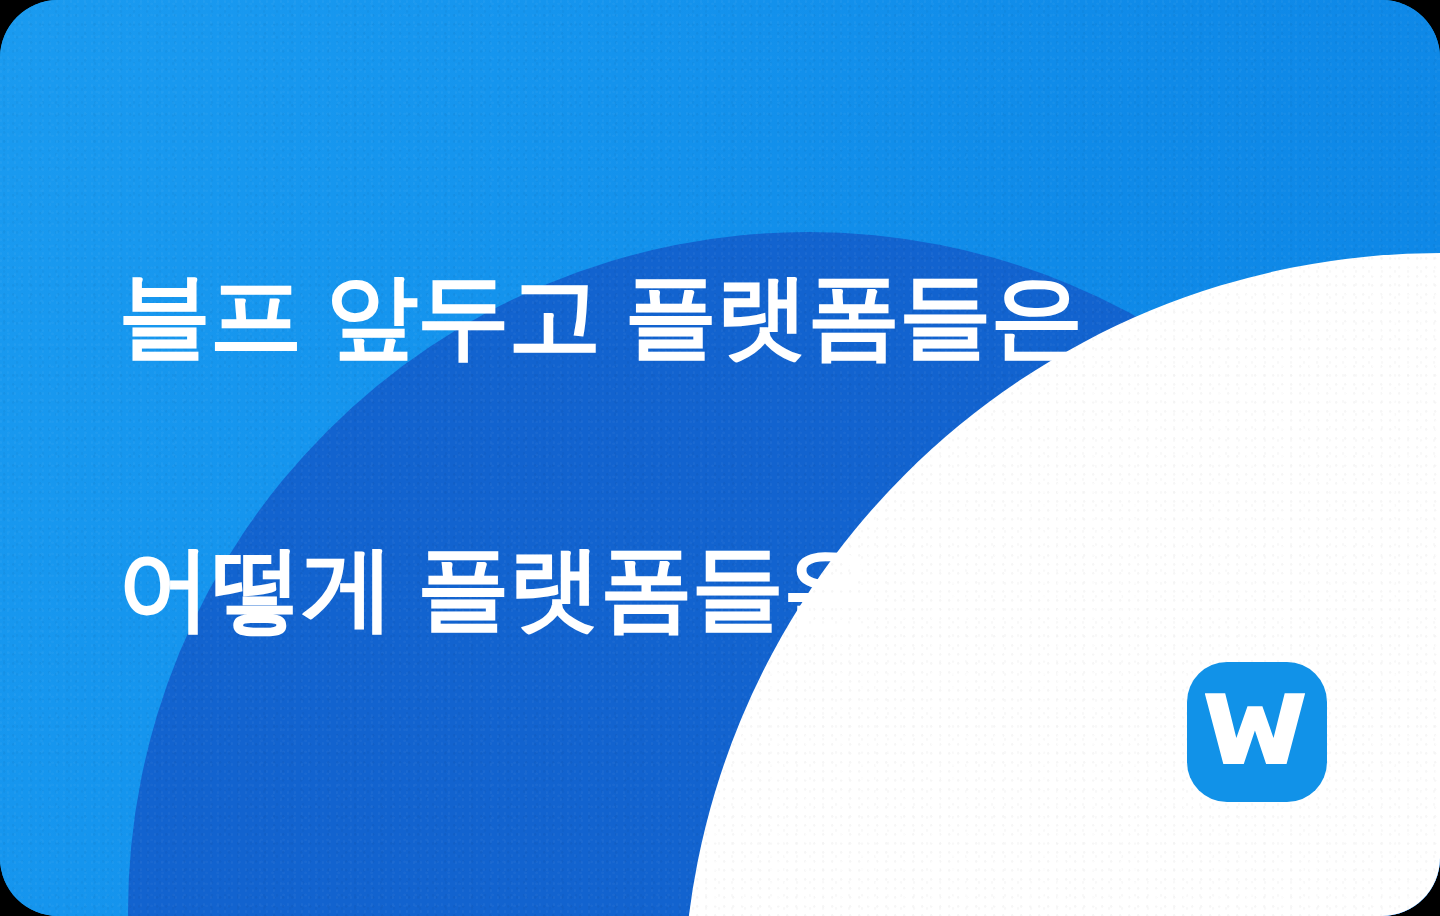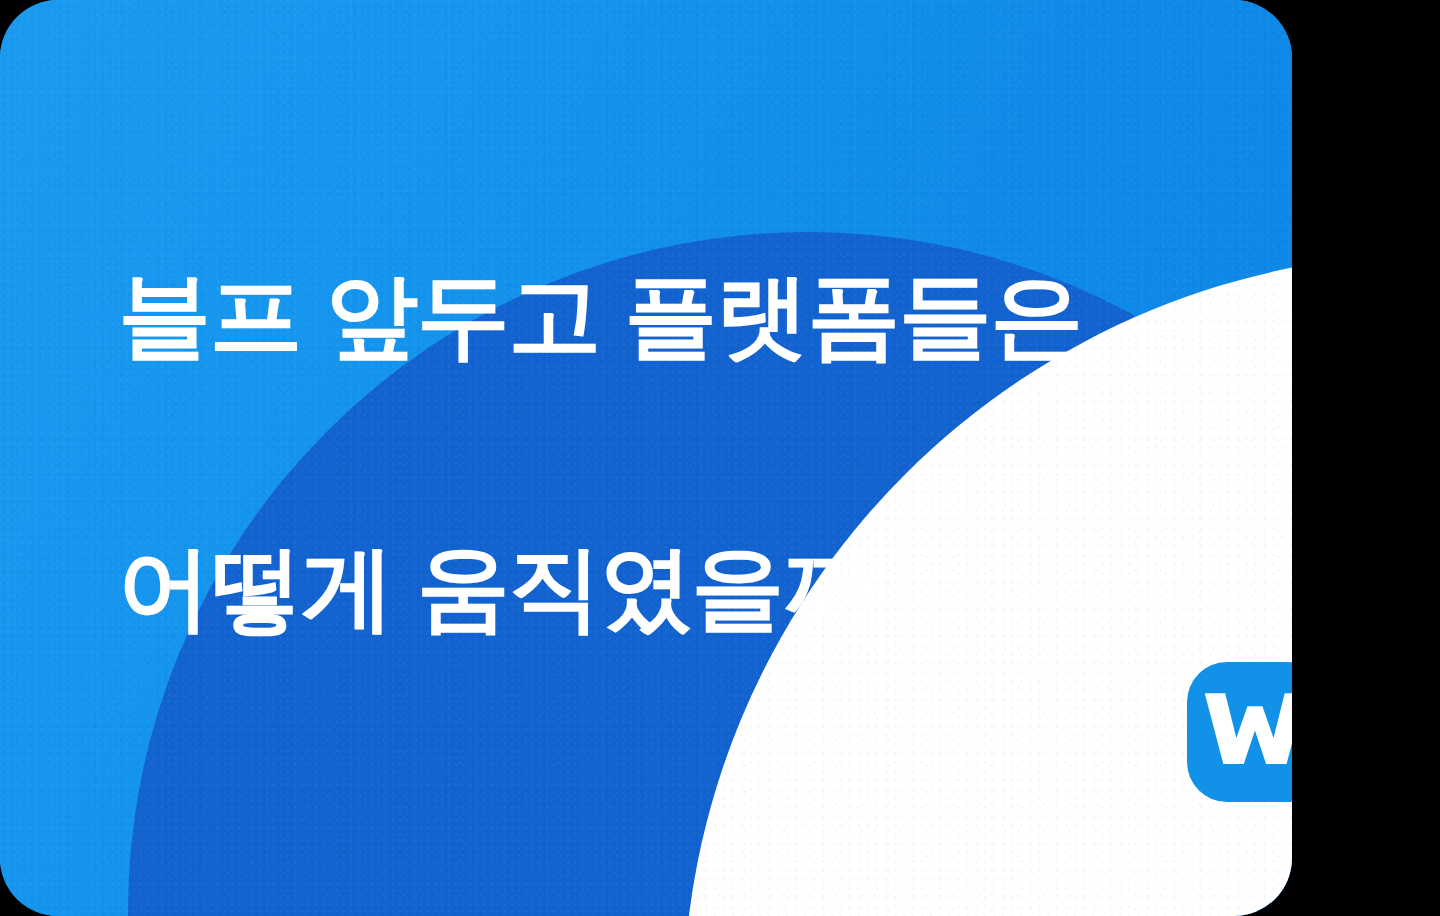"블프 앞두고 플랫폼들은" #card { width: 1292px -> 1440px }
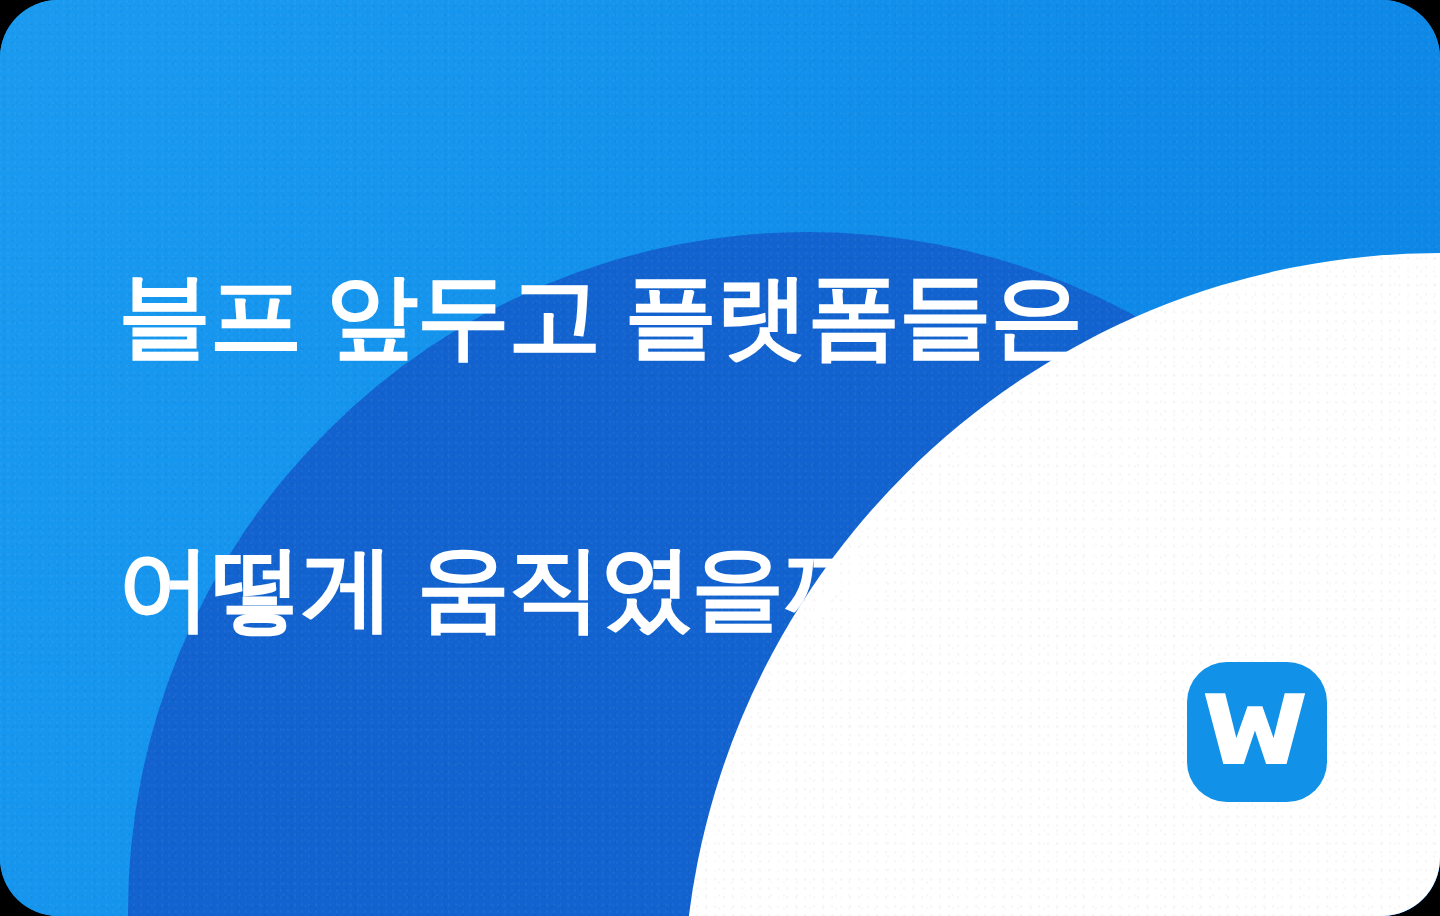"어떻게 움직였을까" span.hl-line { text: 움직였을까 -> 플랫폼들은 }
